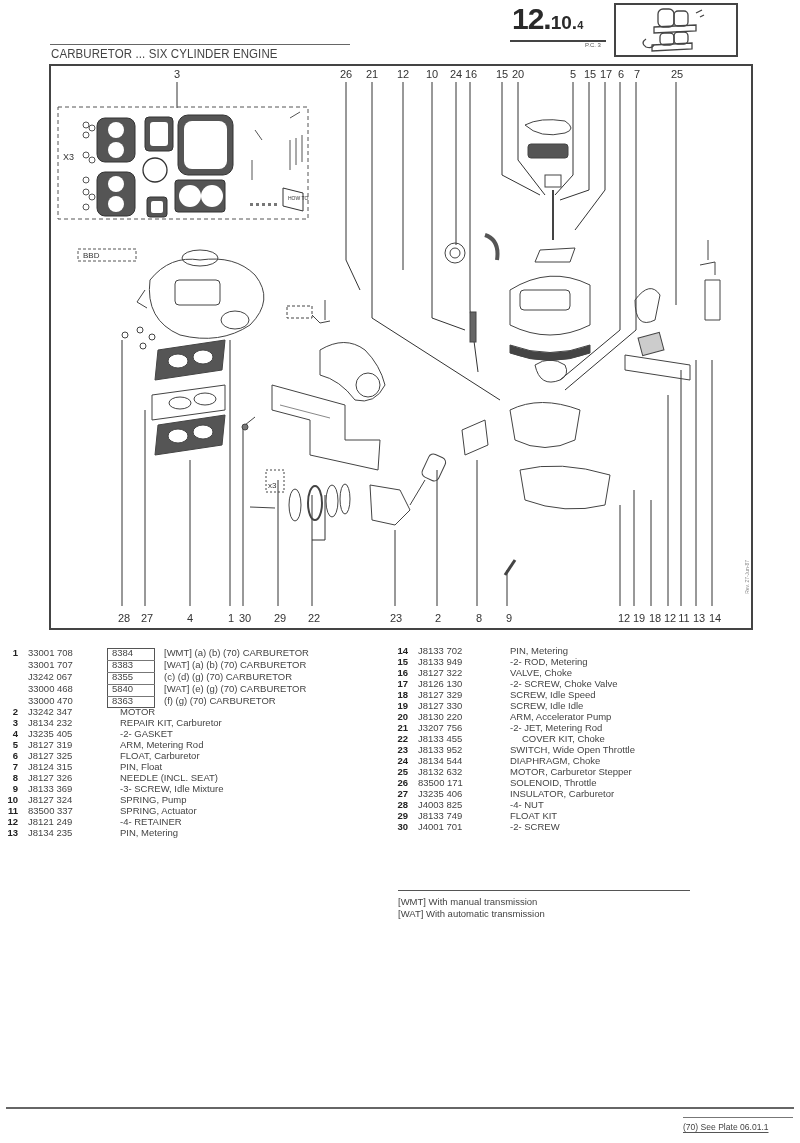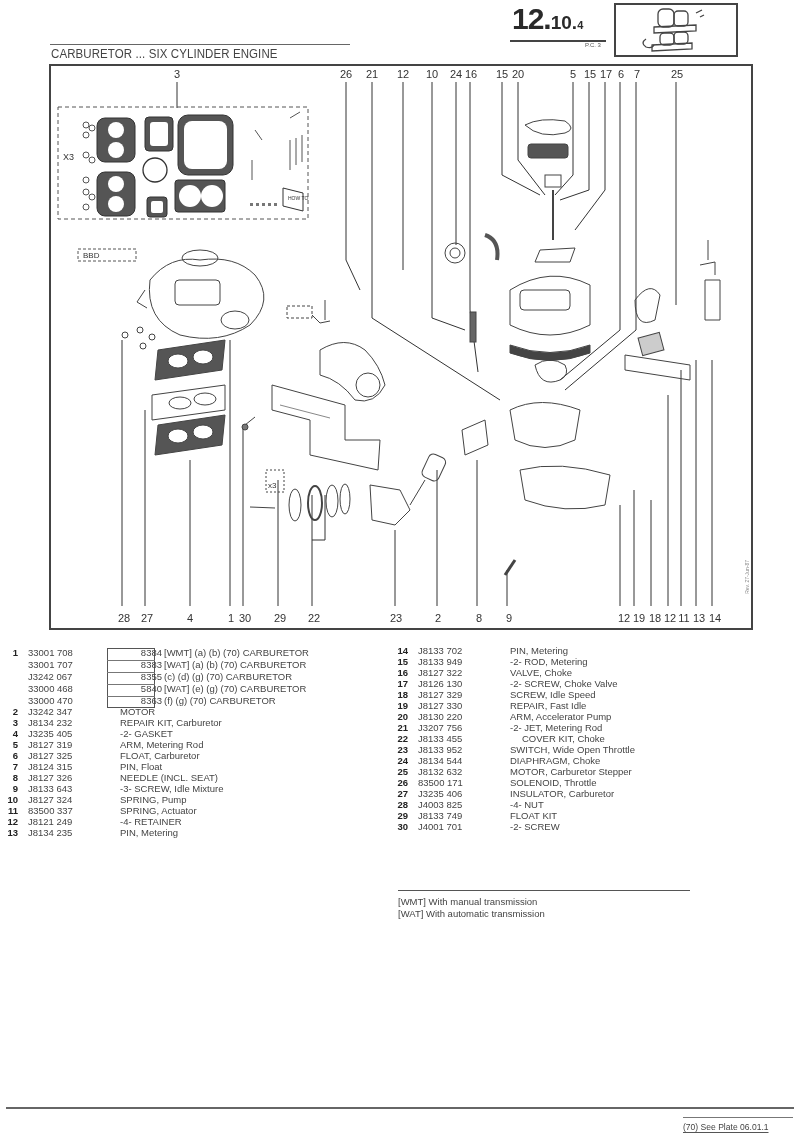"8384" .row .code { text-align: right -> left }
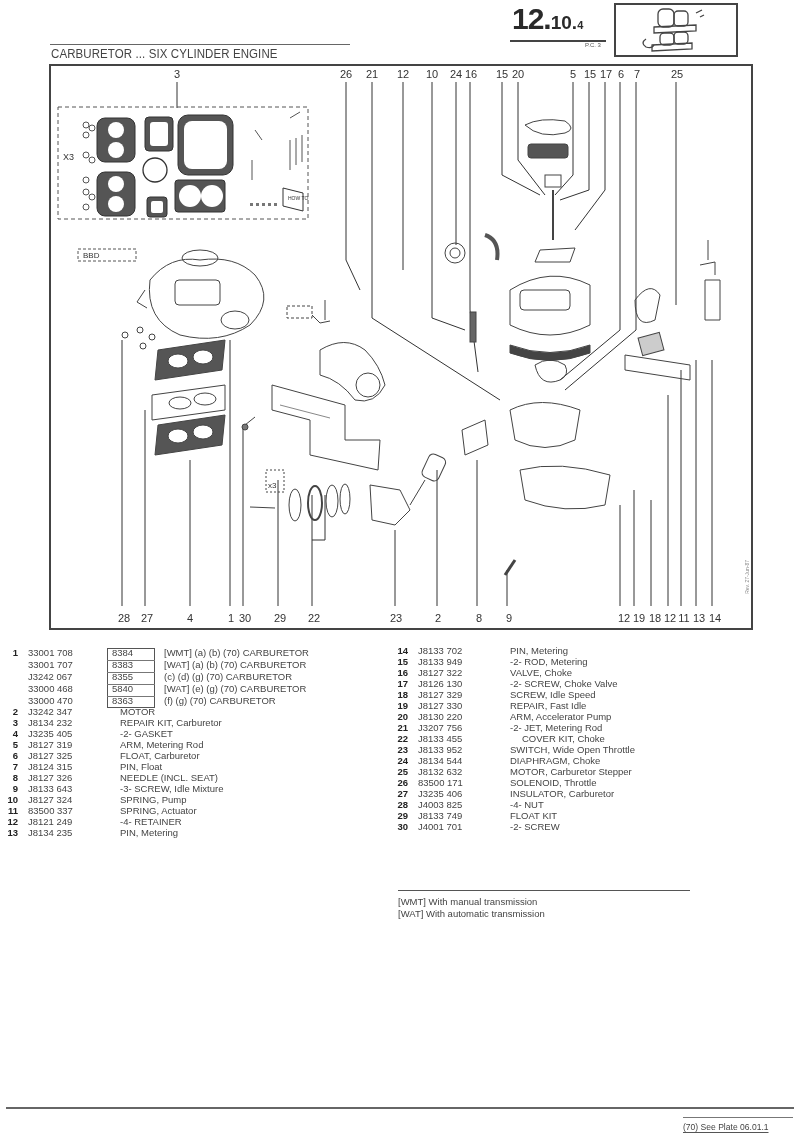"REPAIR, Fast Idle" span.desc { text: REPAIR, Fast -> SCREW, Idle }
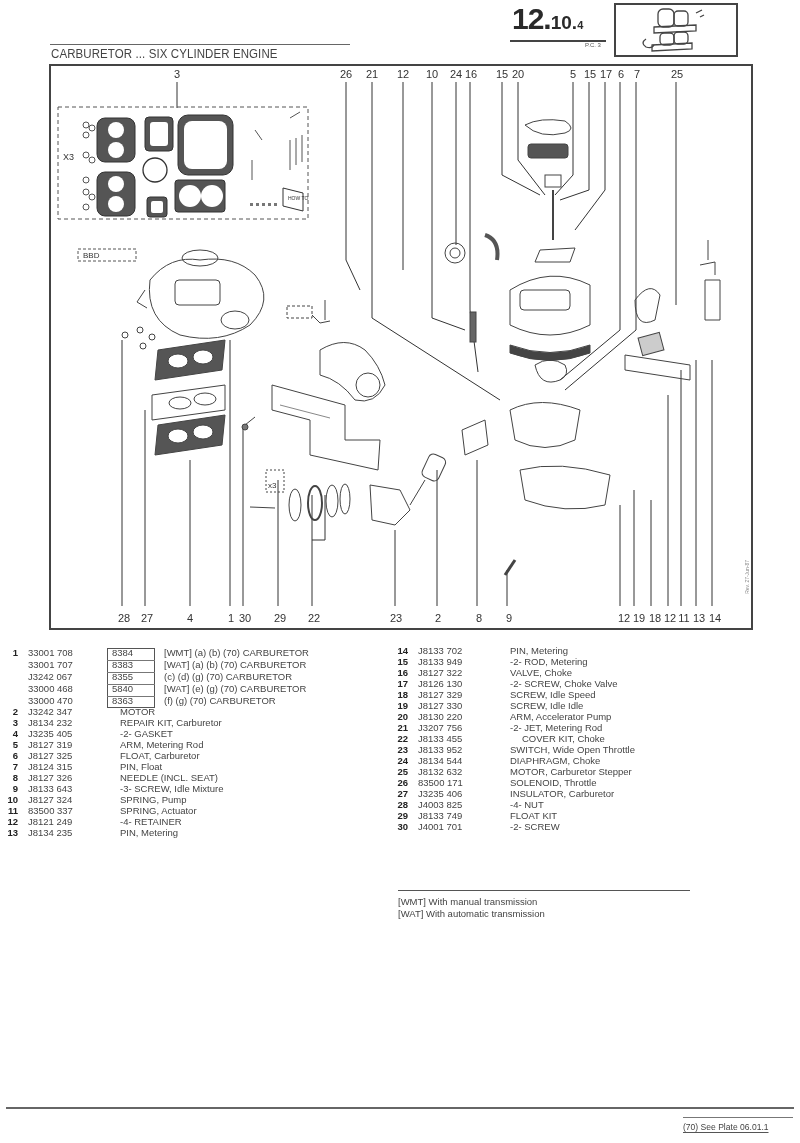"J8133 643" span.pn { text: J8133 643 -> J8133 369 }
